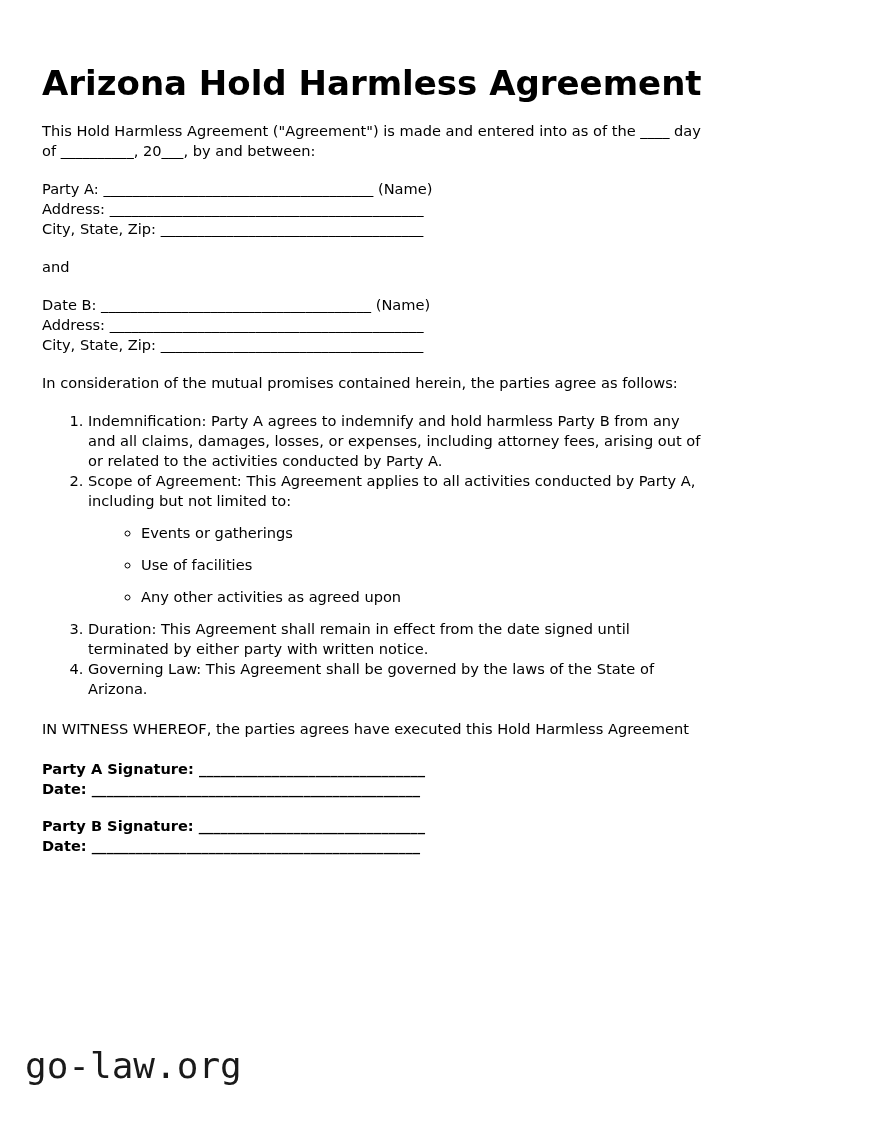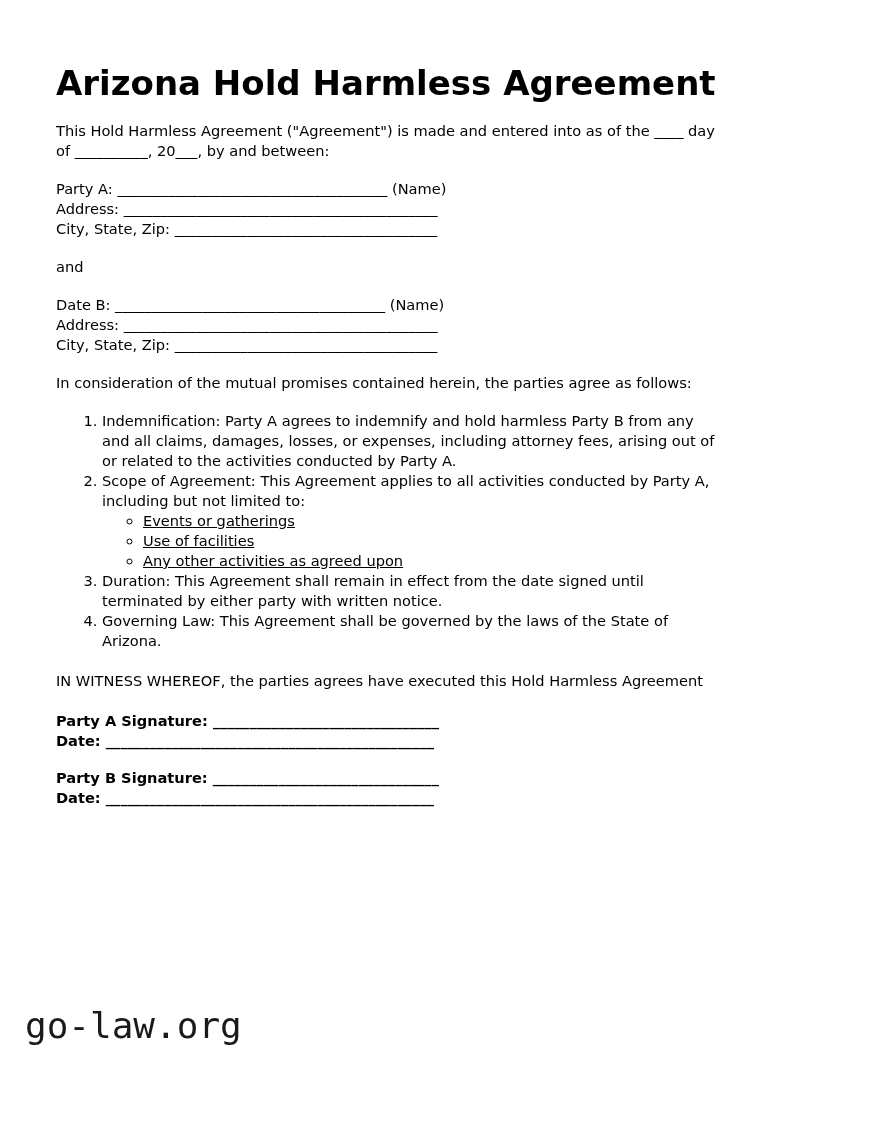"Arizona Hold Harmless Agreement" .page { padding: 63px 43px 0 56px -> 63px 43px 0 42px }
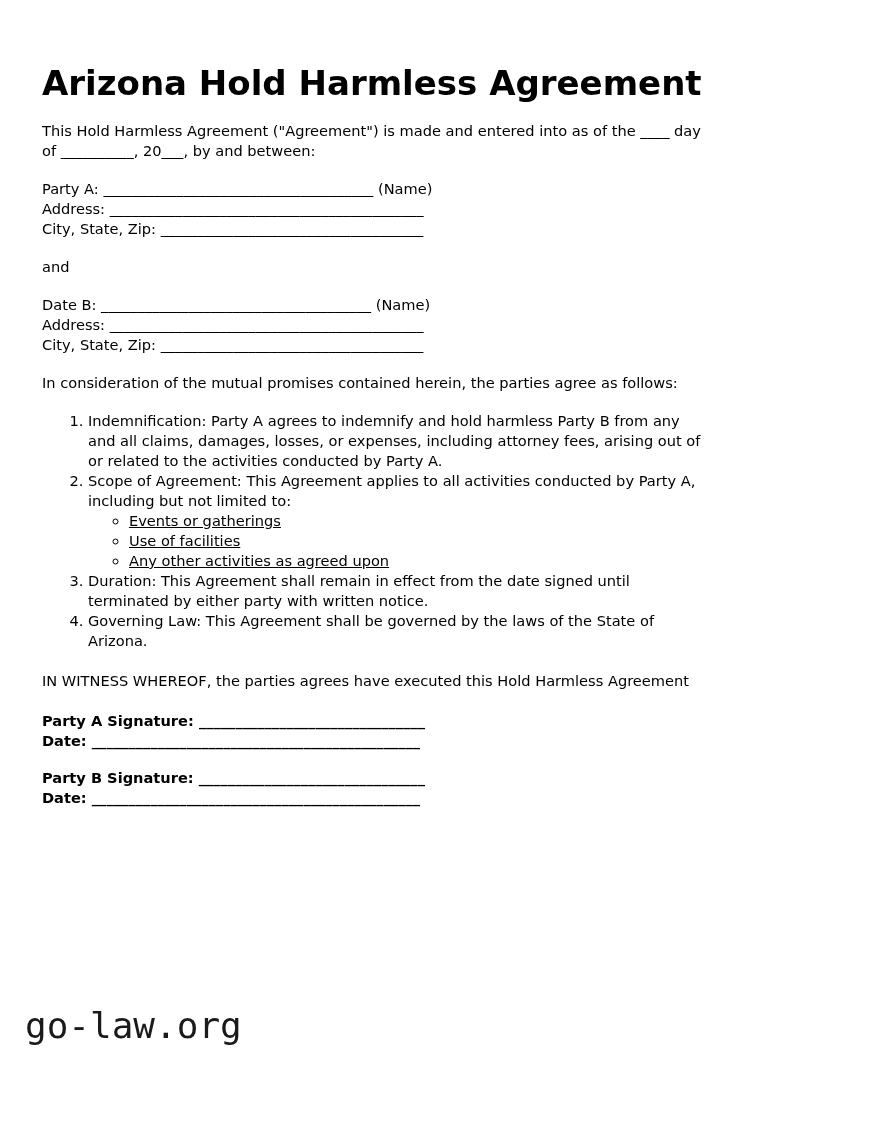"Events or gatherings" ul.sub>li { margin: 0 -> 12px; text-decoration: underline -> none }
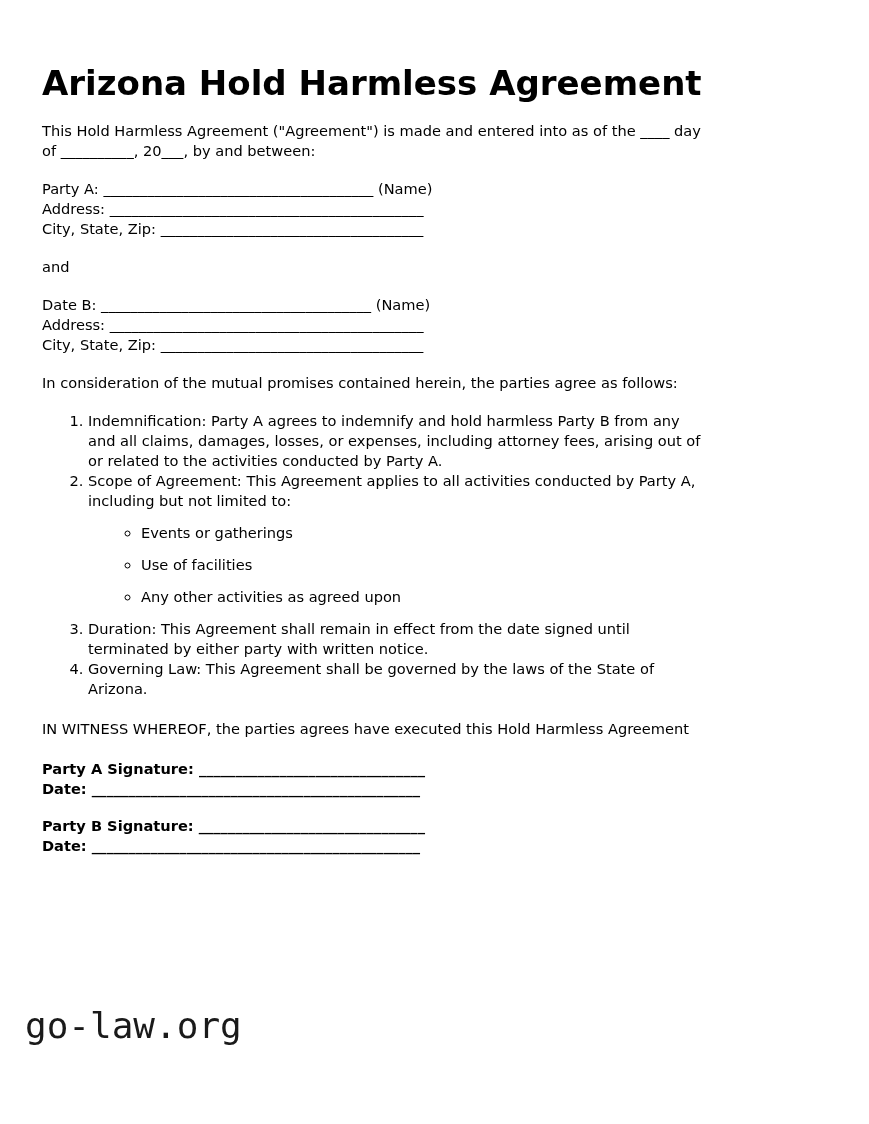"go-law.org" .footer { top: 1004px -> 1044px }
